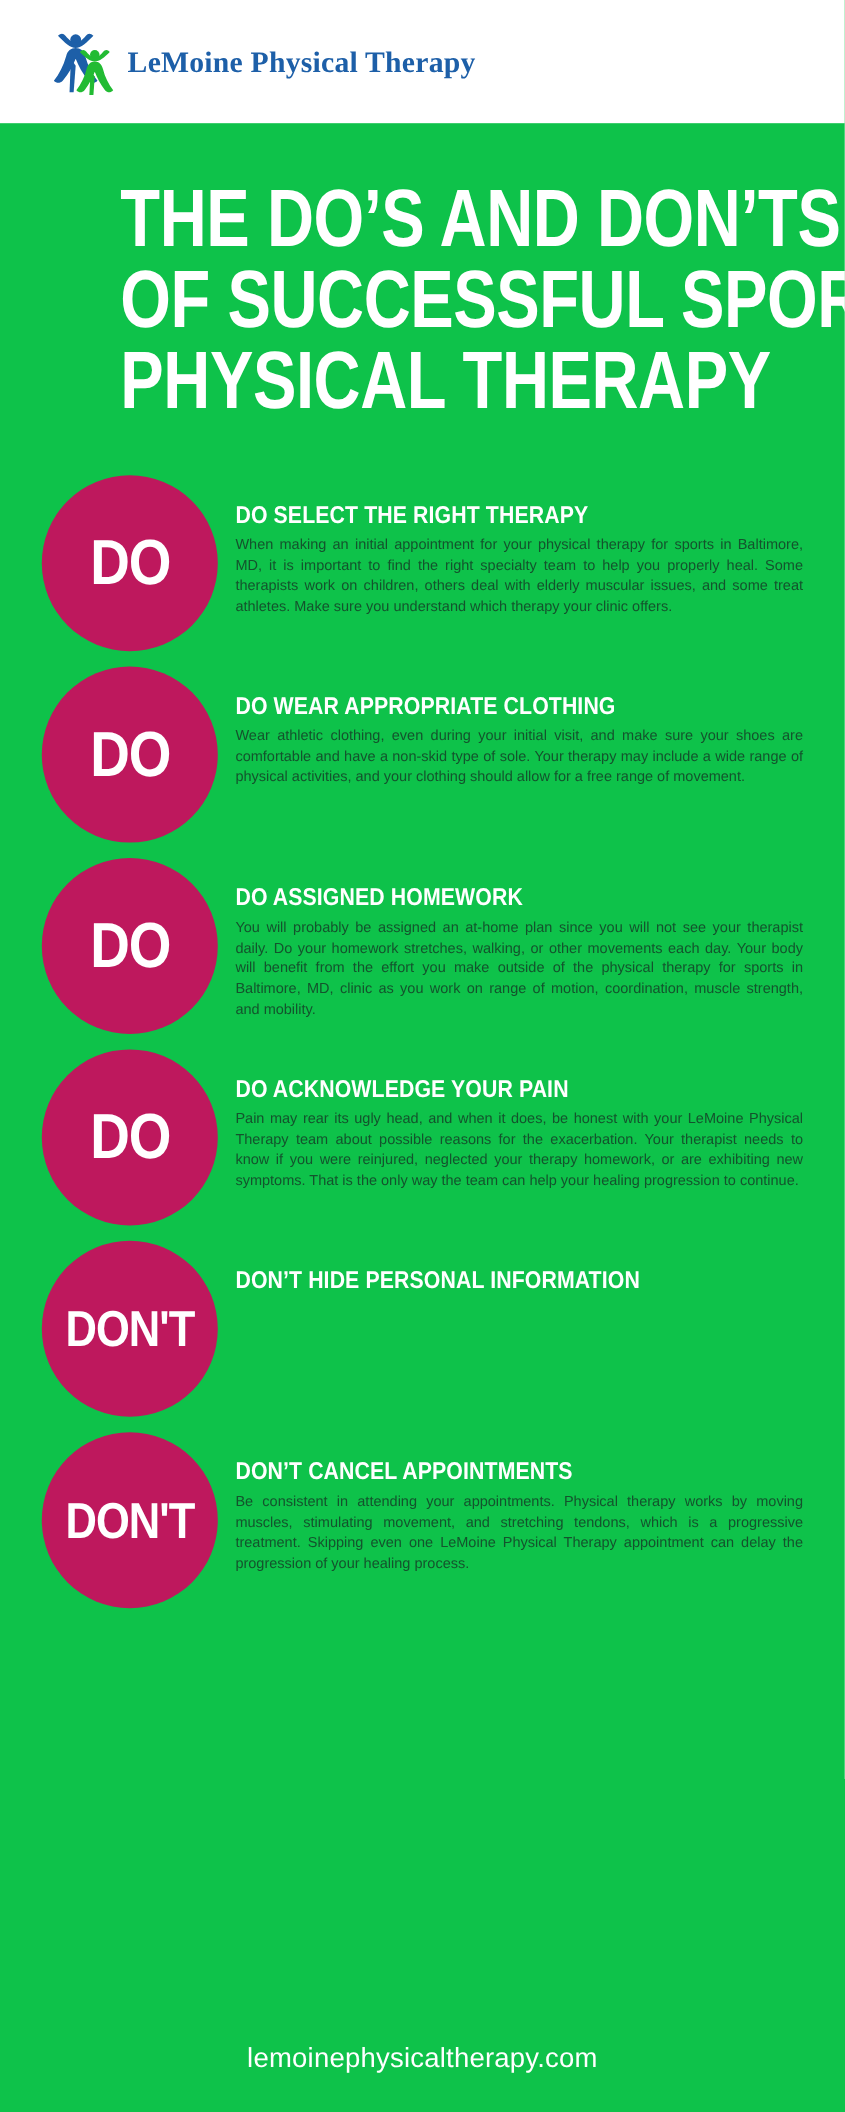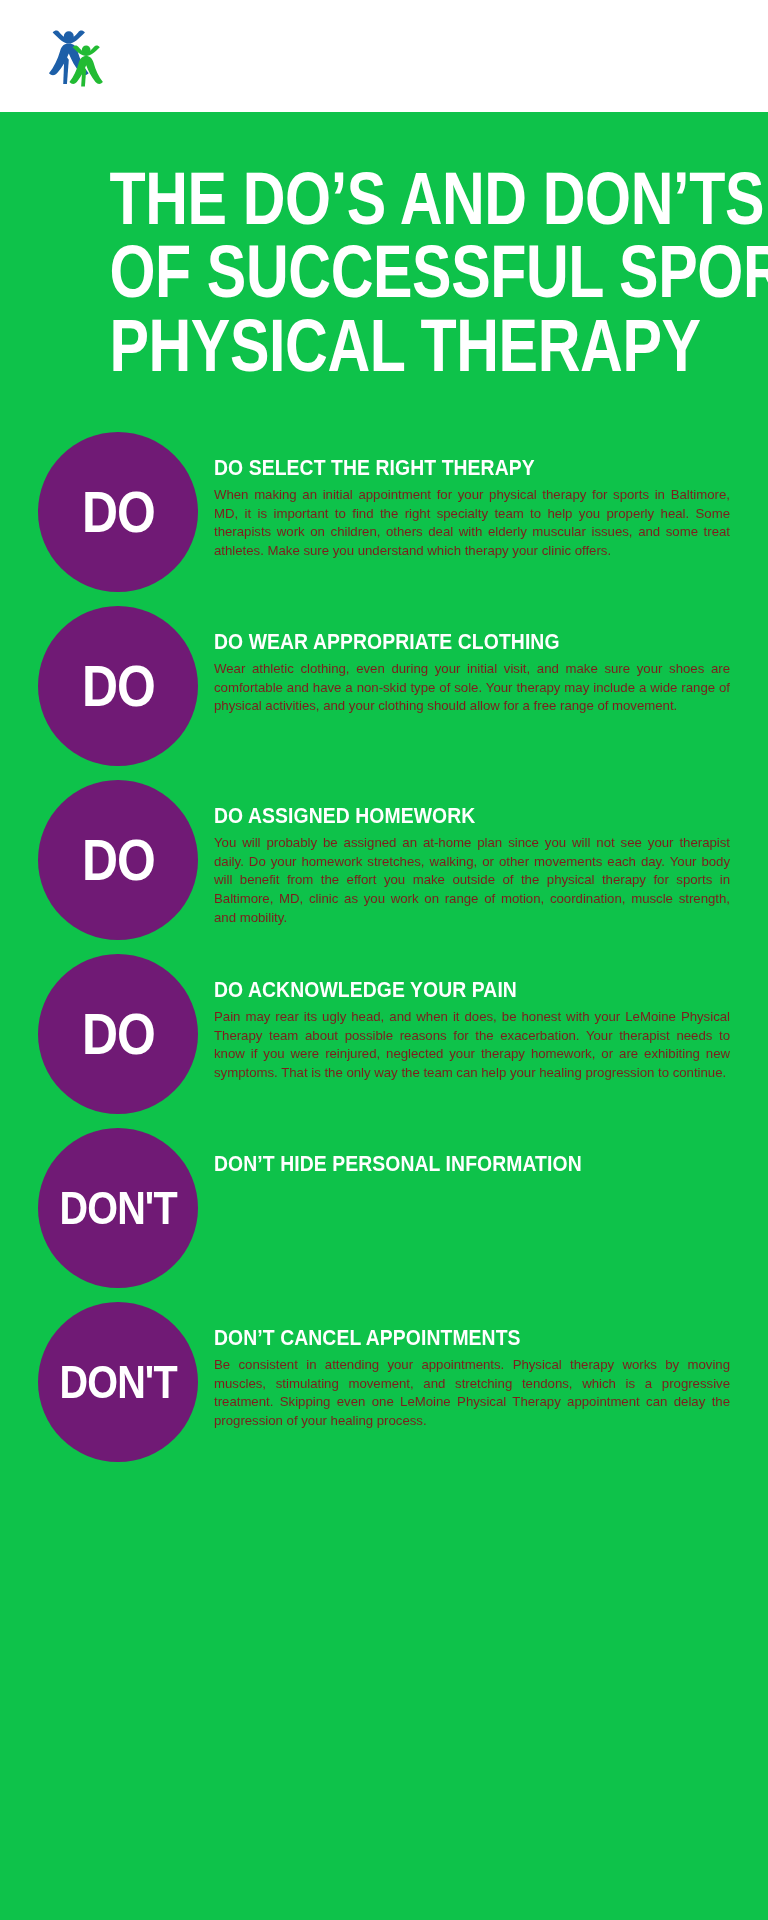"LeMoine Physical Therapy" div.logo-text { html: none -> <div>LeMoine Physical Therapy</div> }
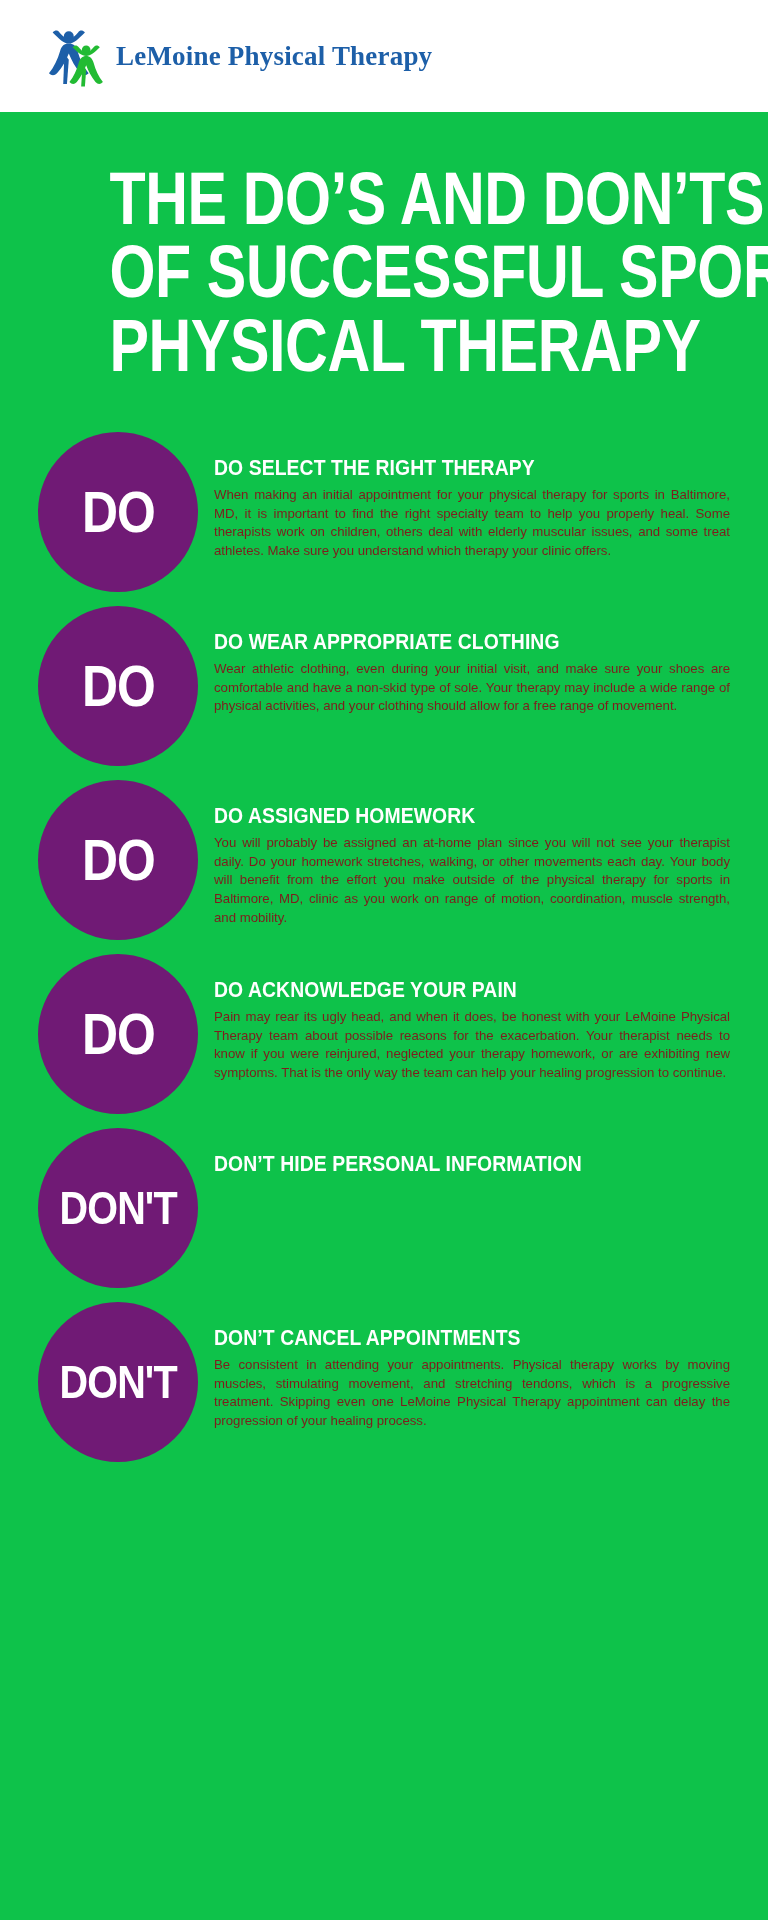"DO" .badge { background: #701a75 -> #be185d }
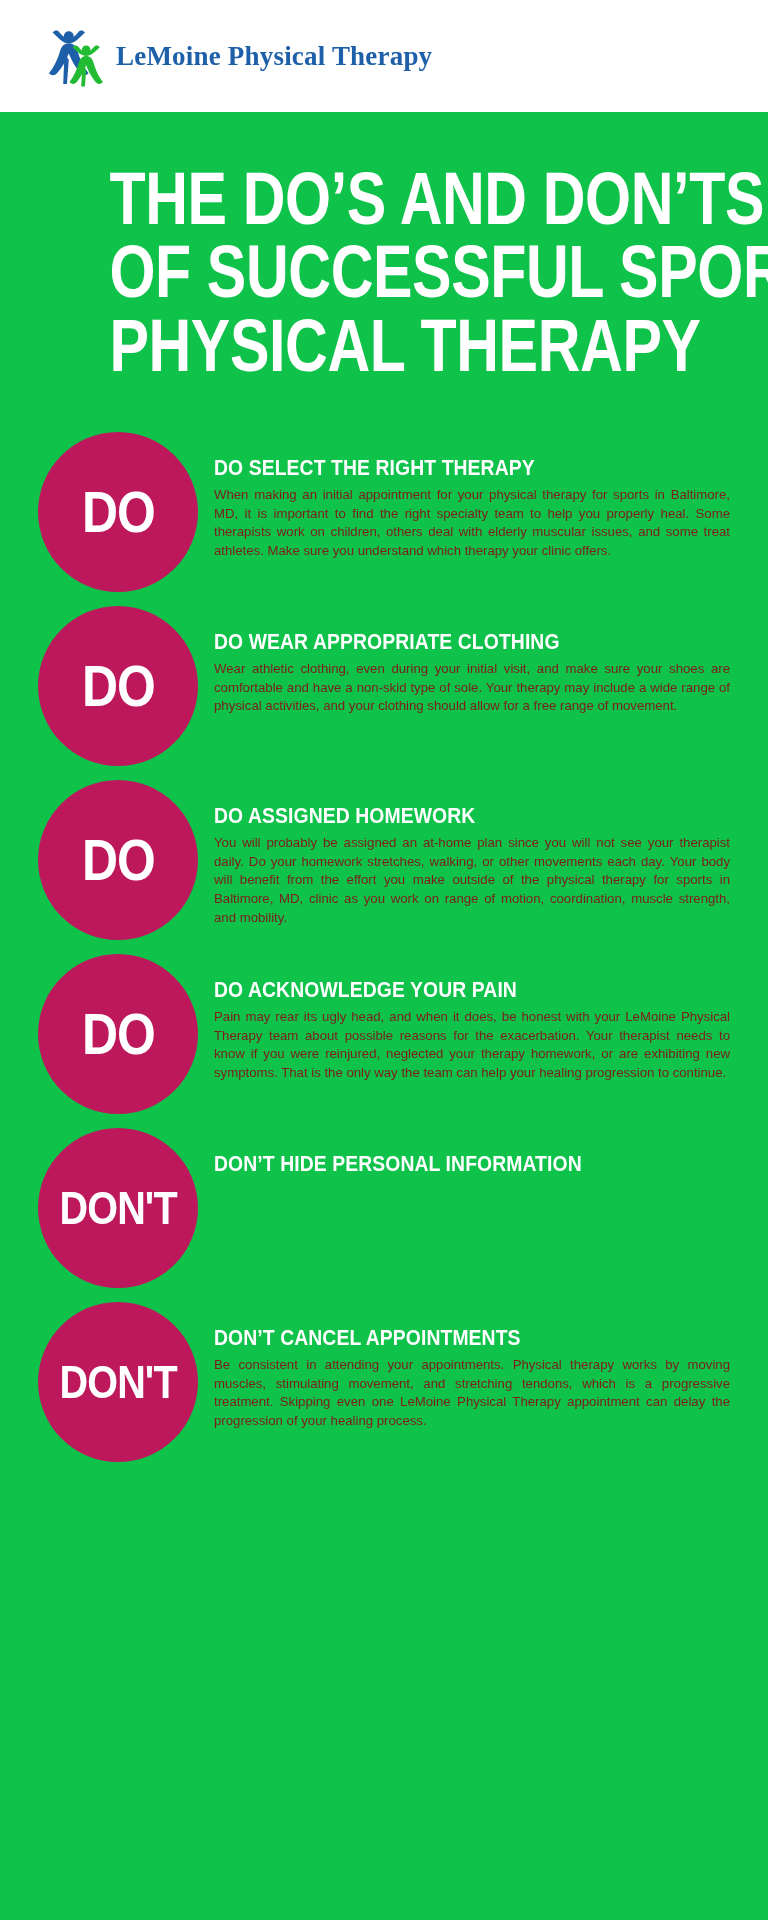"When making an initial appointment" .item-text { color: #7f1d1d -> #14532d }
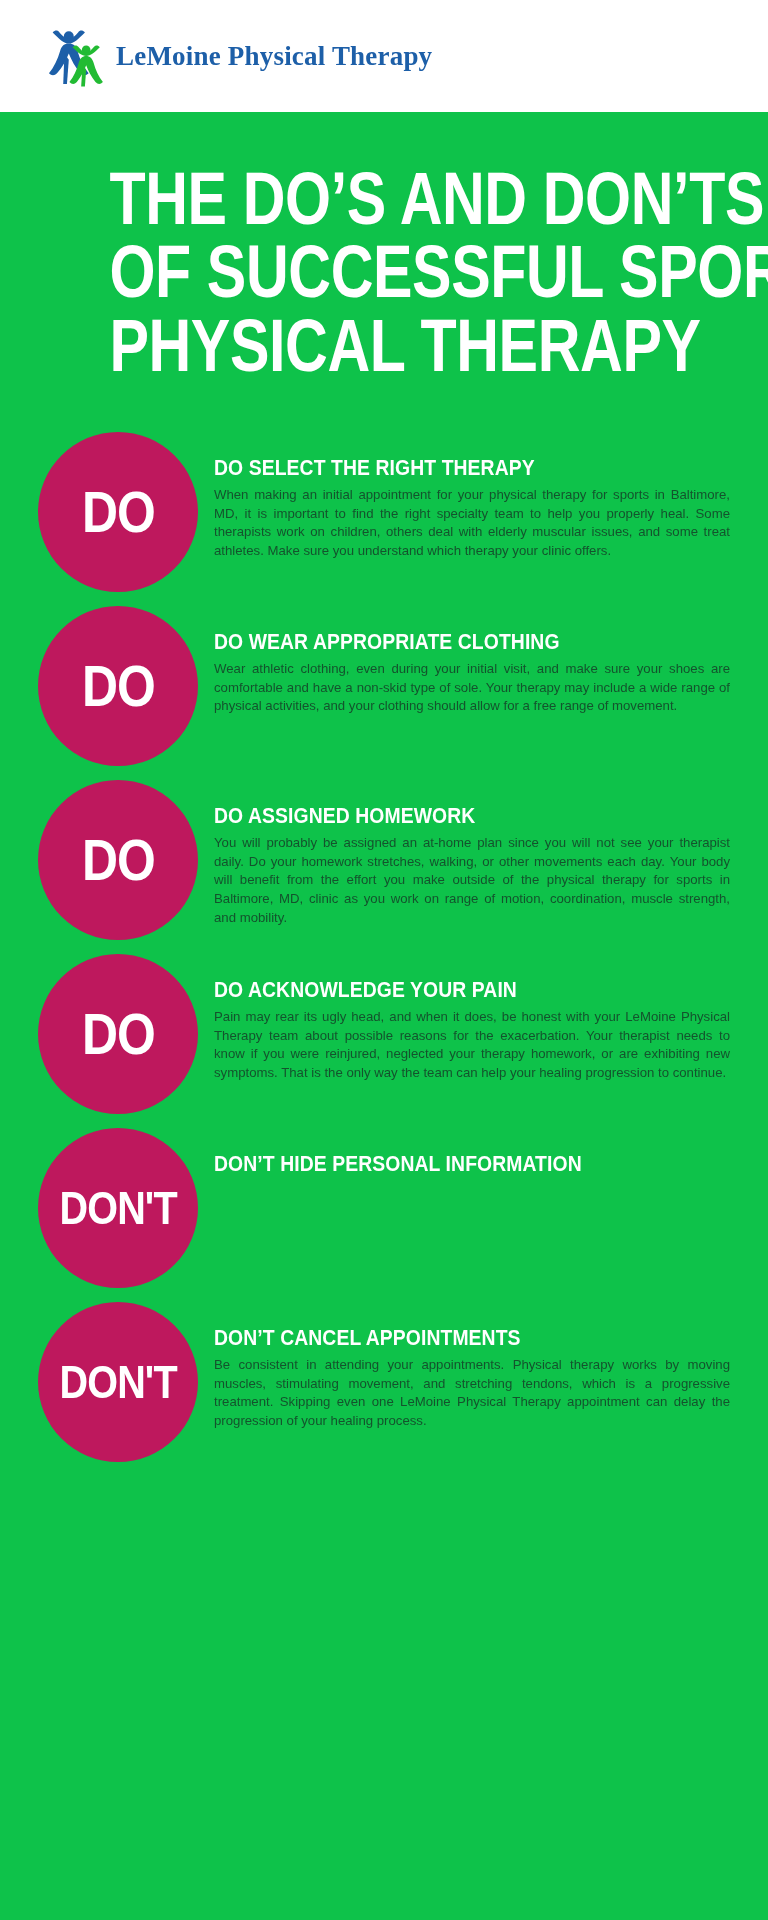"lemoinephysicaltherapy.com" div.footer { html: none -> <div> <span>lemoinephysicaltherapy.com</span> </div> }
